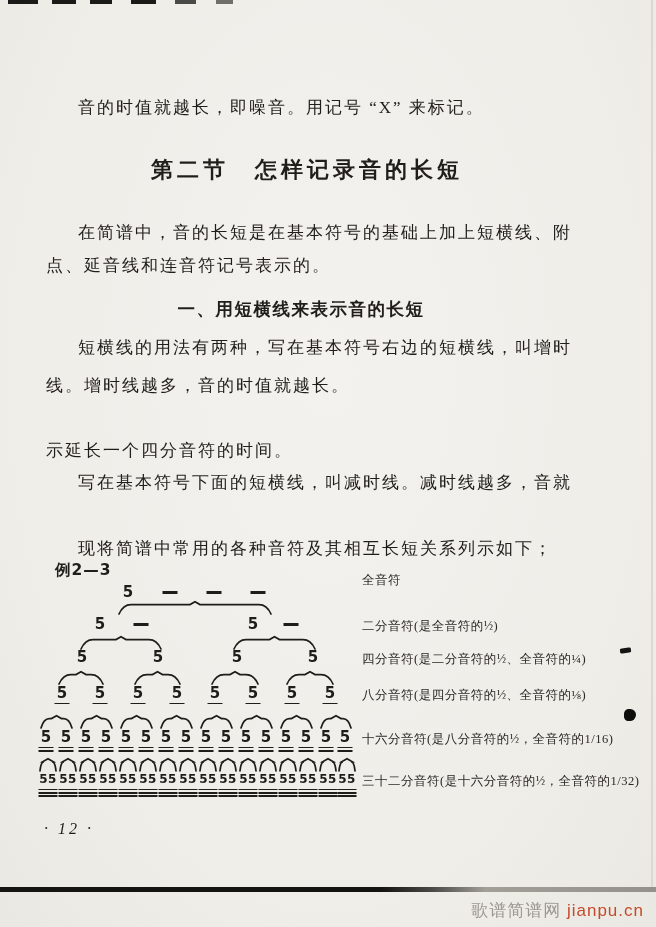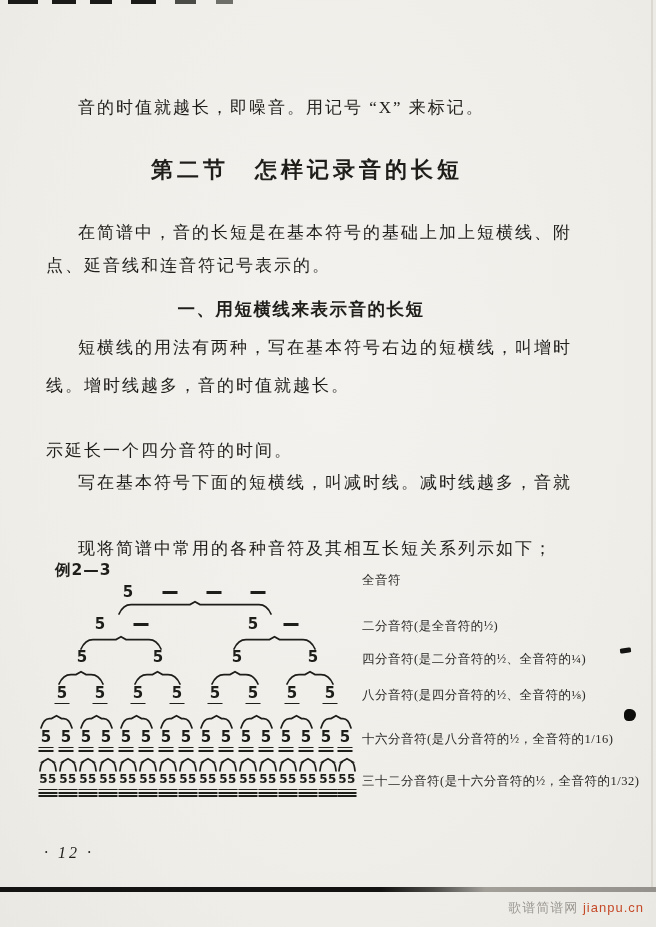"· 12 ·" .pagenum { top: 844px -> 820px }
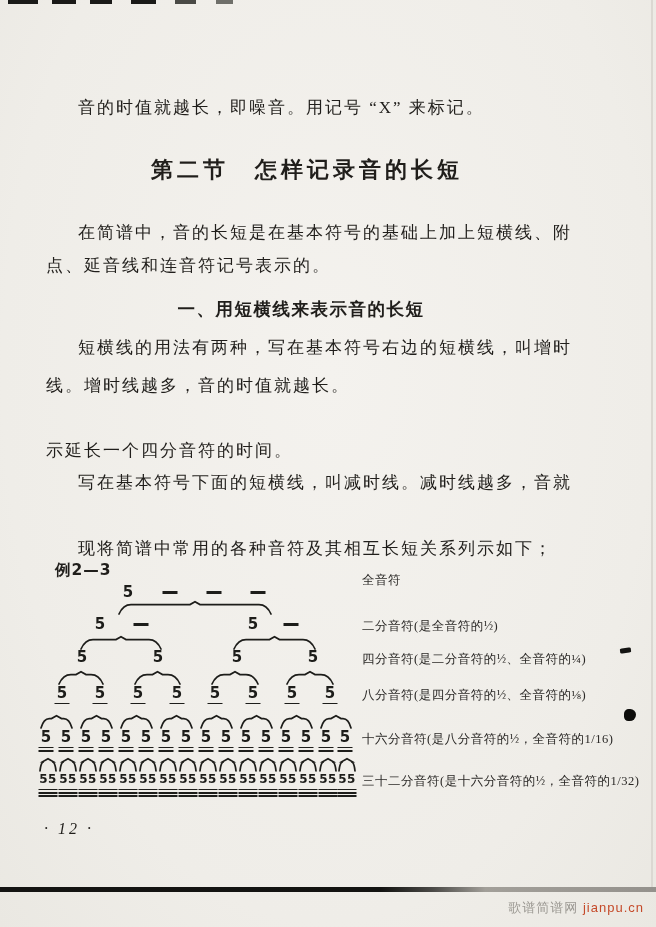"歌谱简谱网 jianpu.cn" .wm { font-size: 13px -> 17px }
